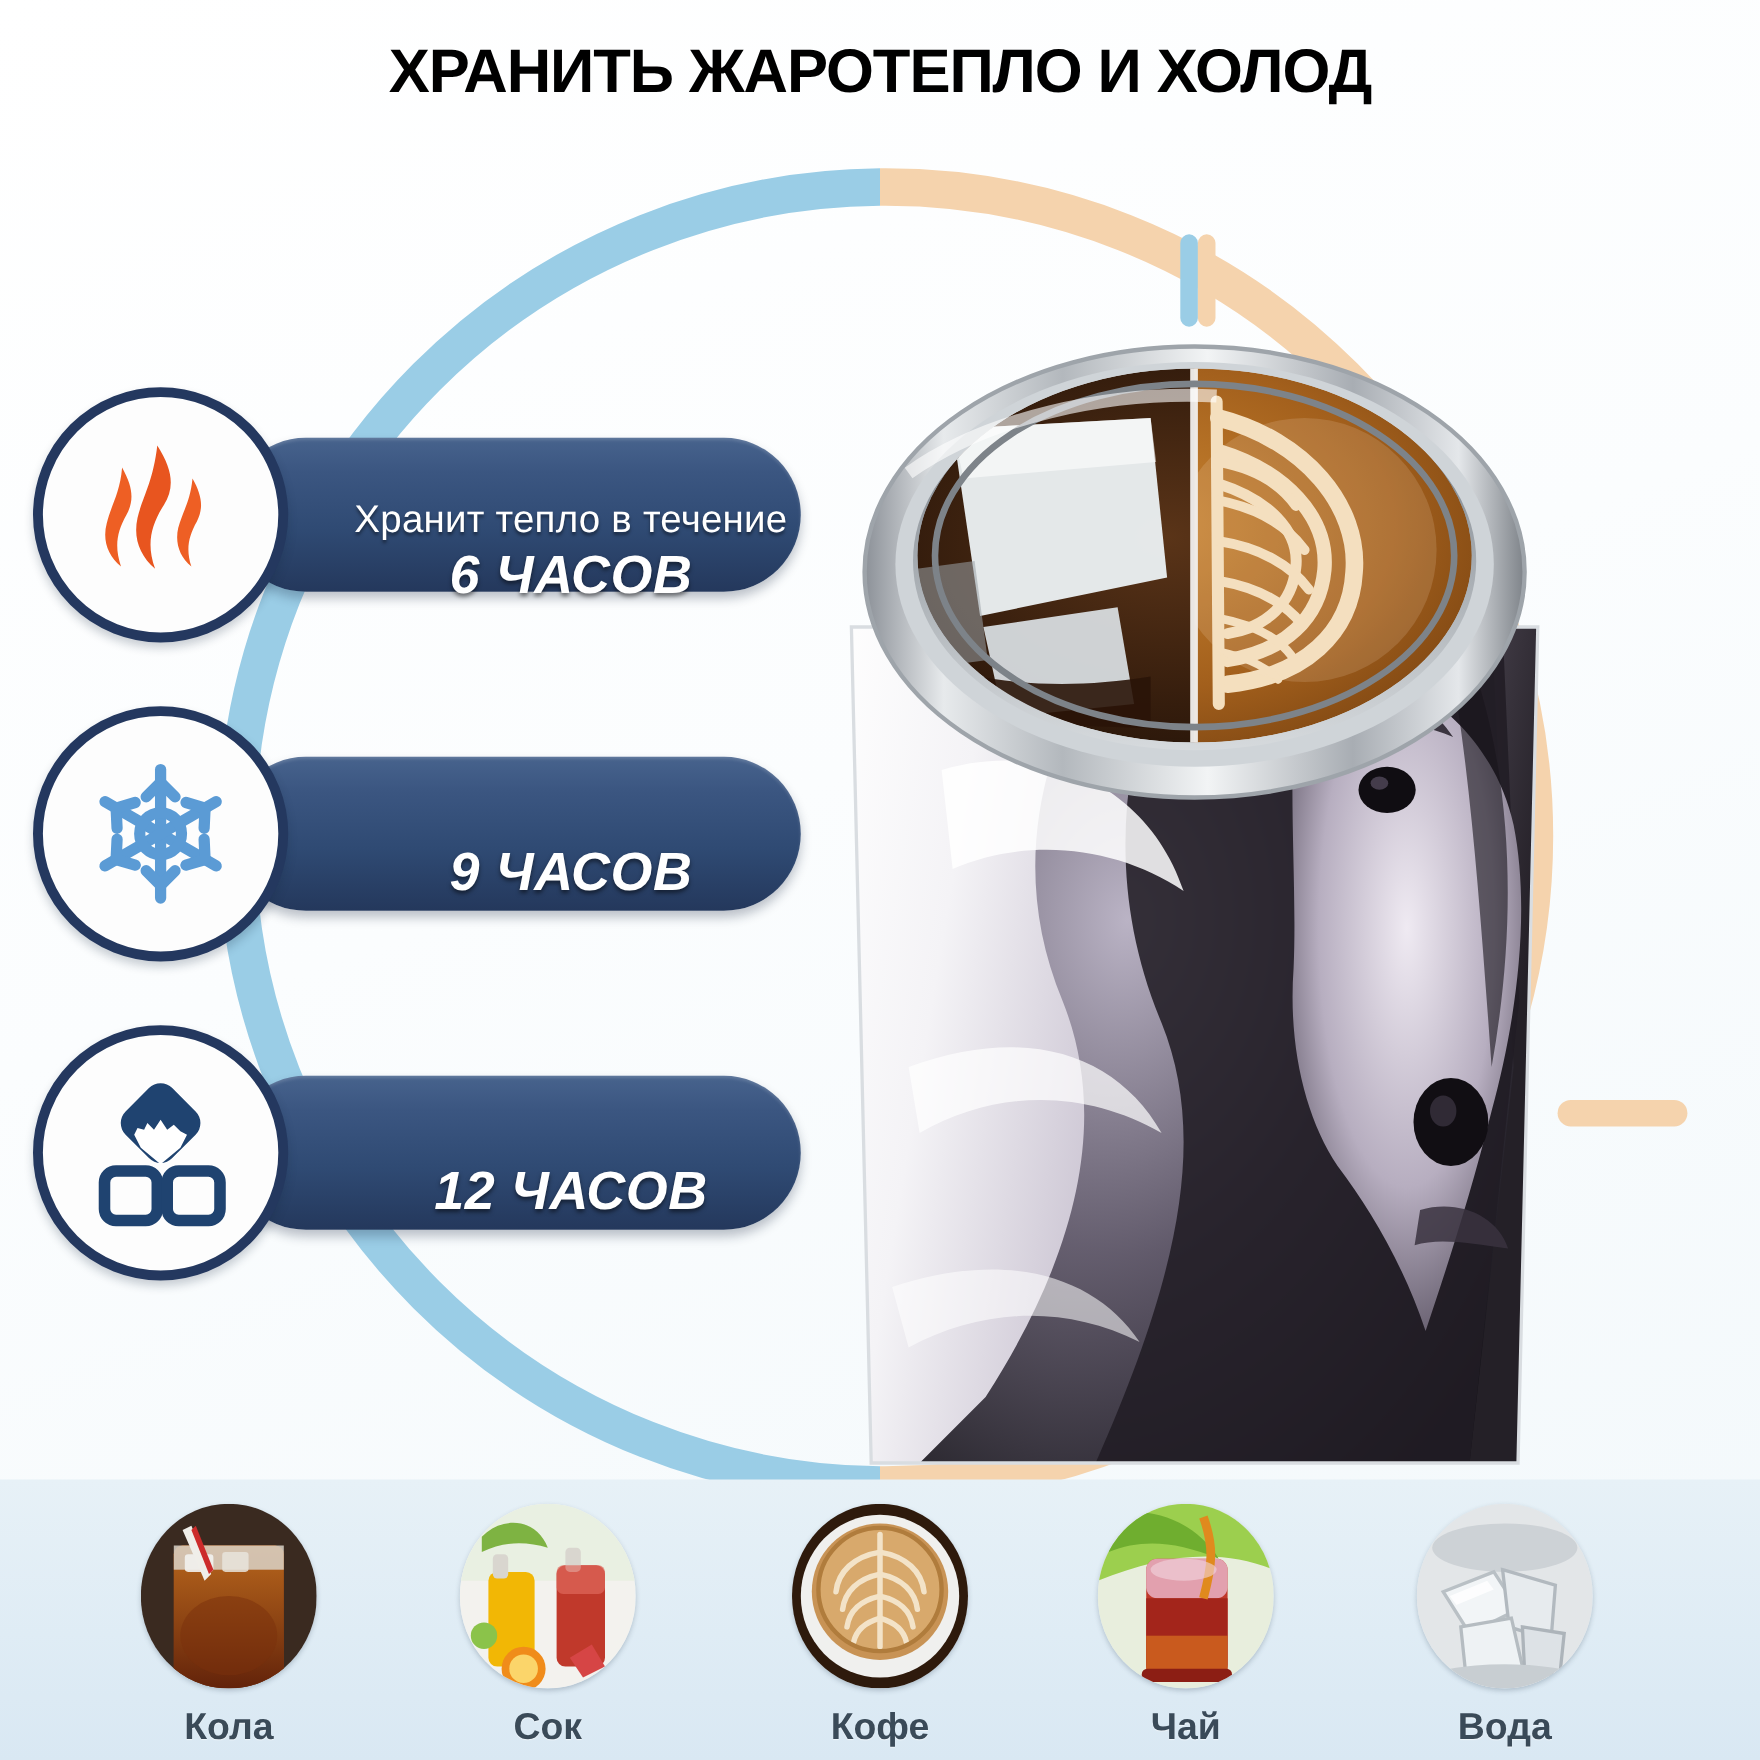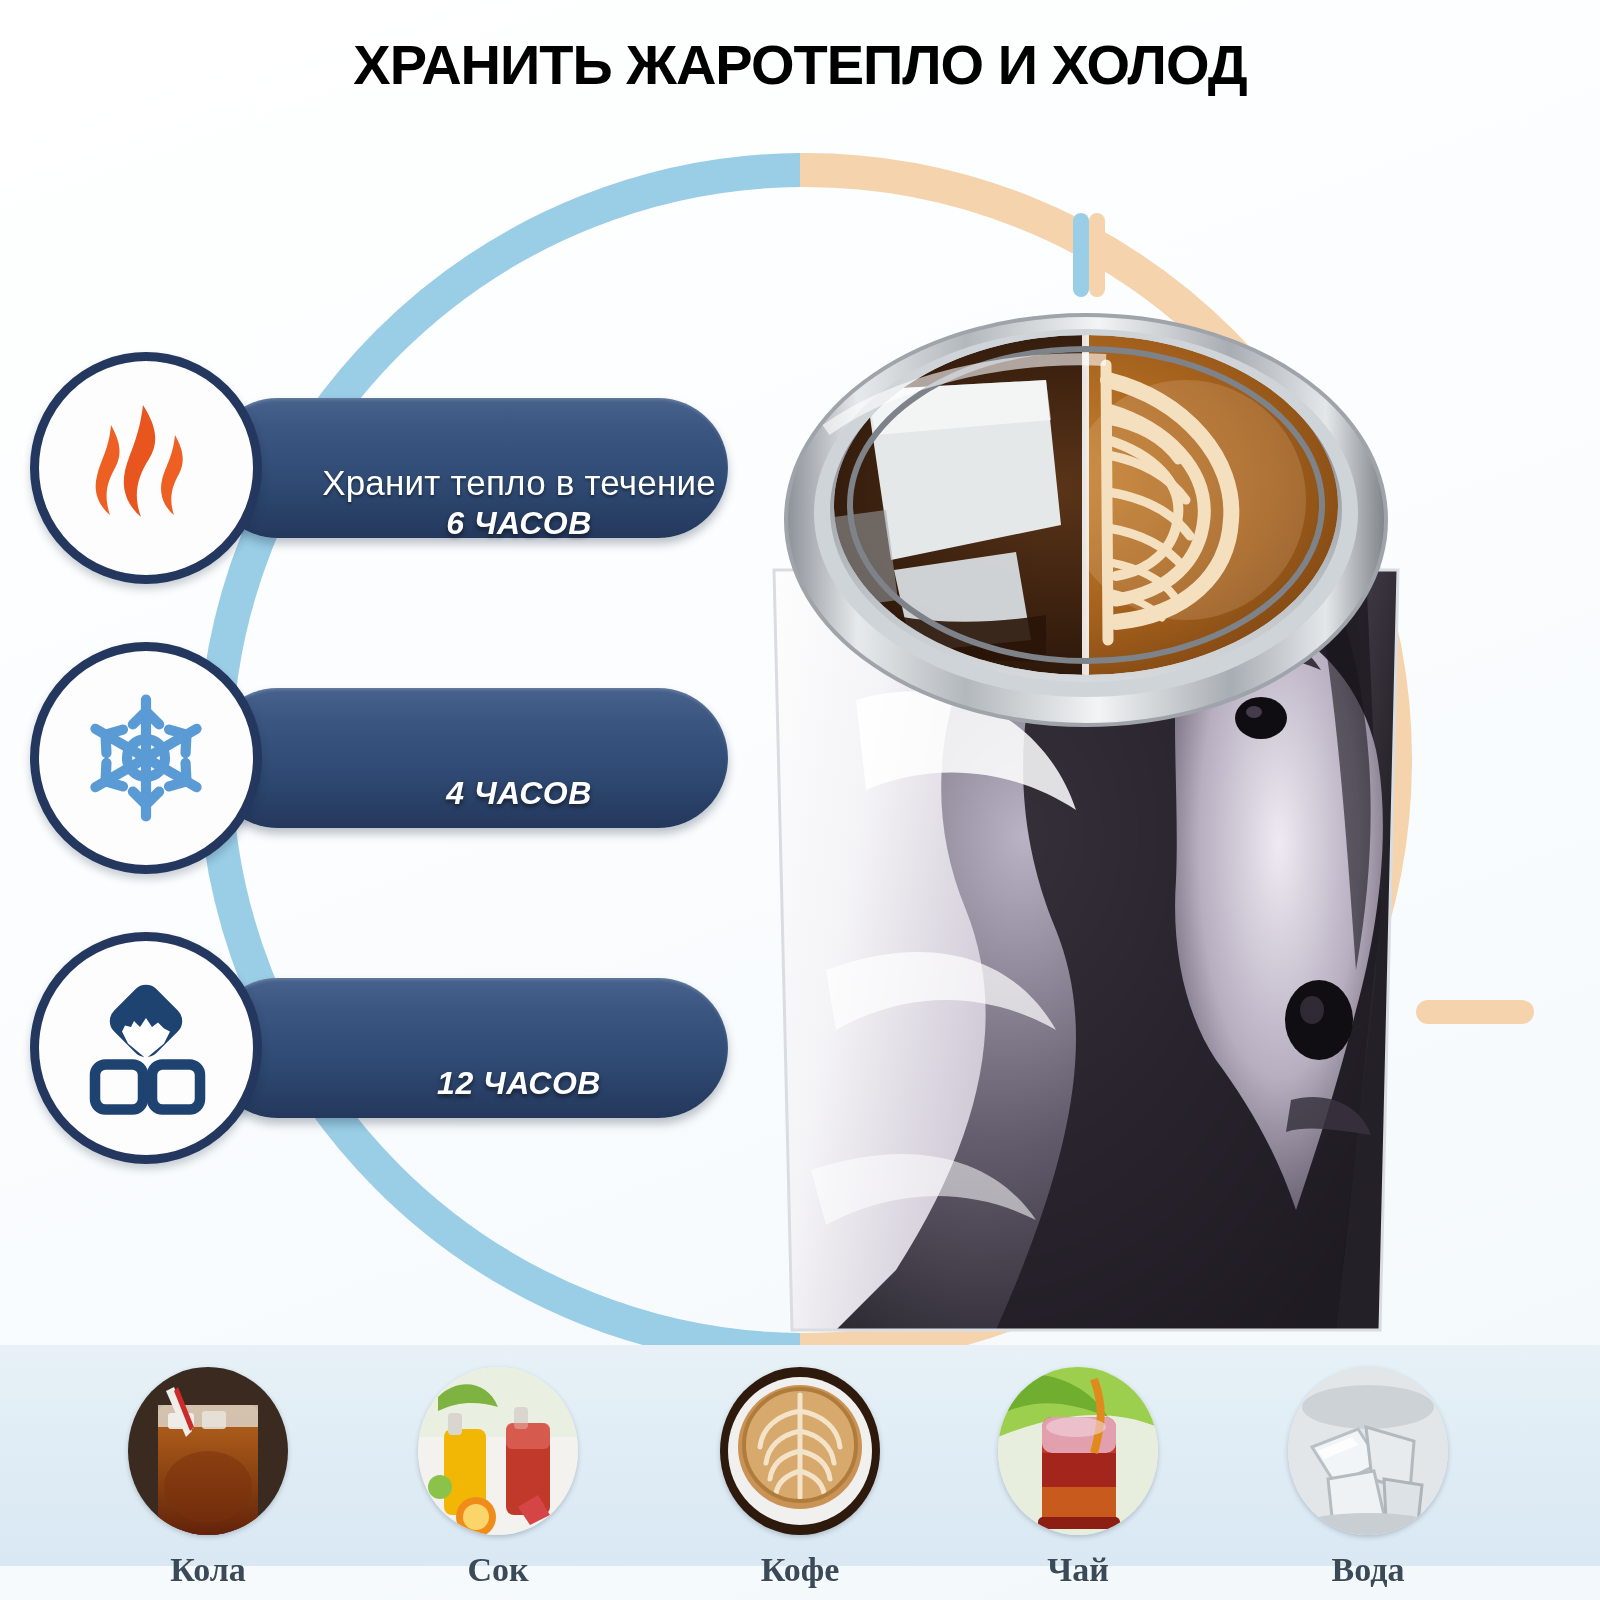"6 ЧАСОВ" .pill-line2 { font-size: 32px -> 49px }
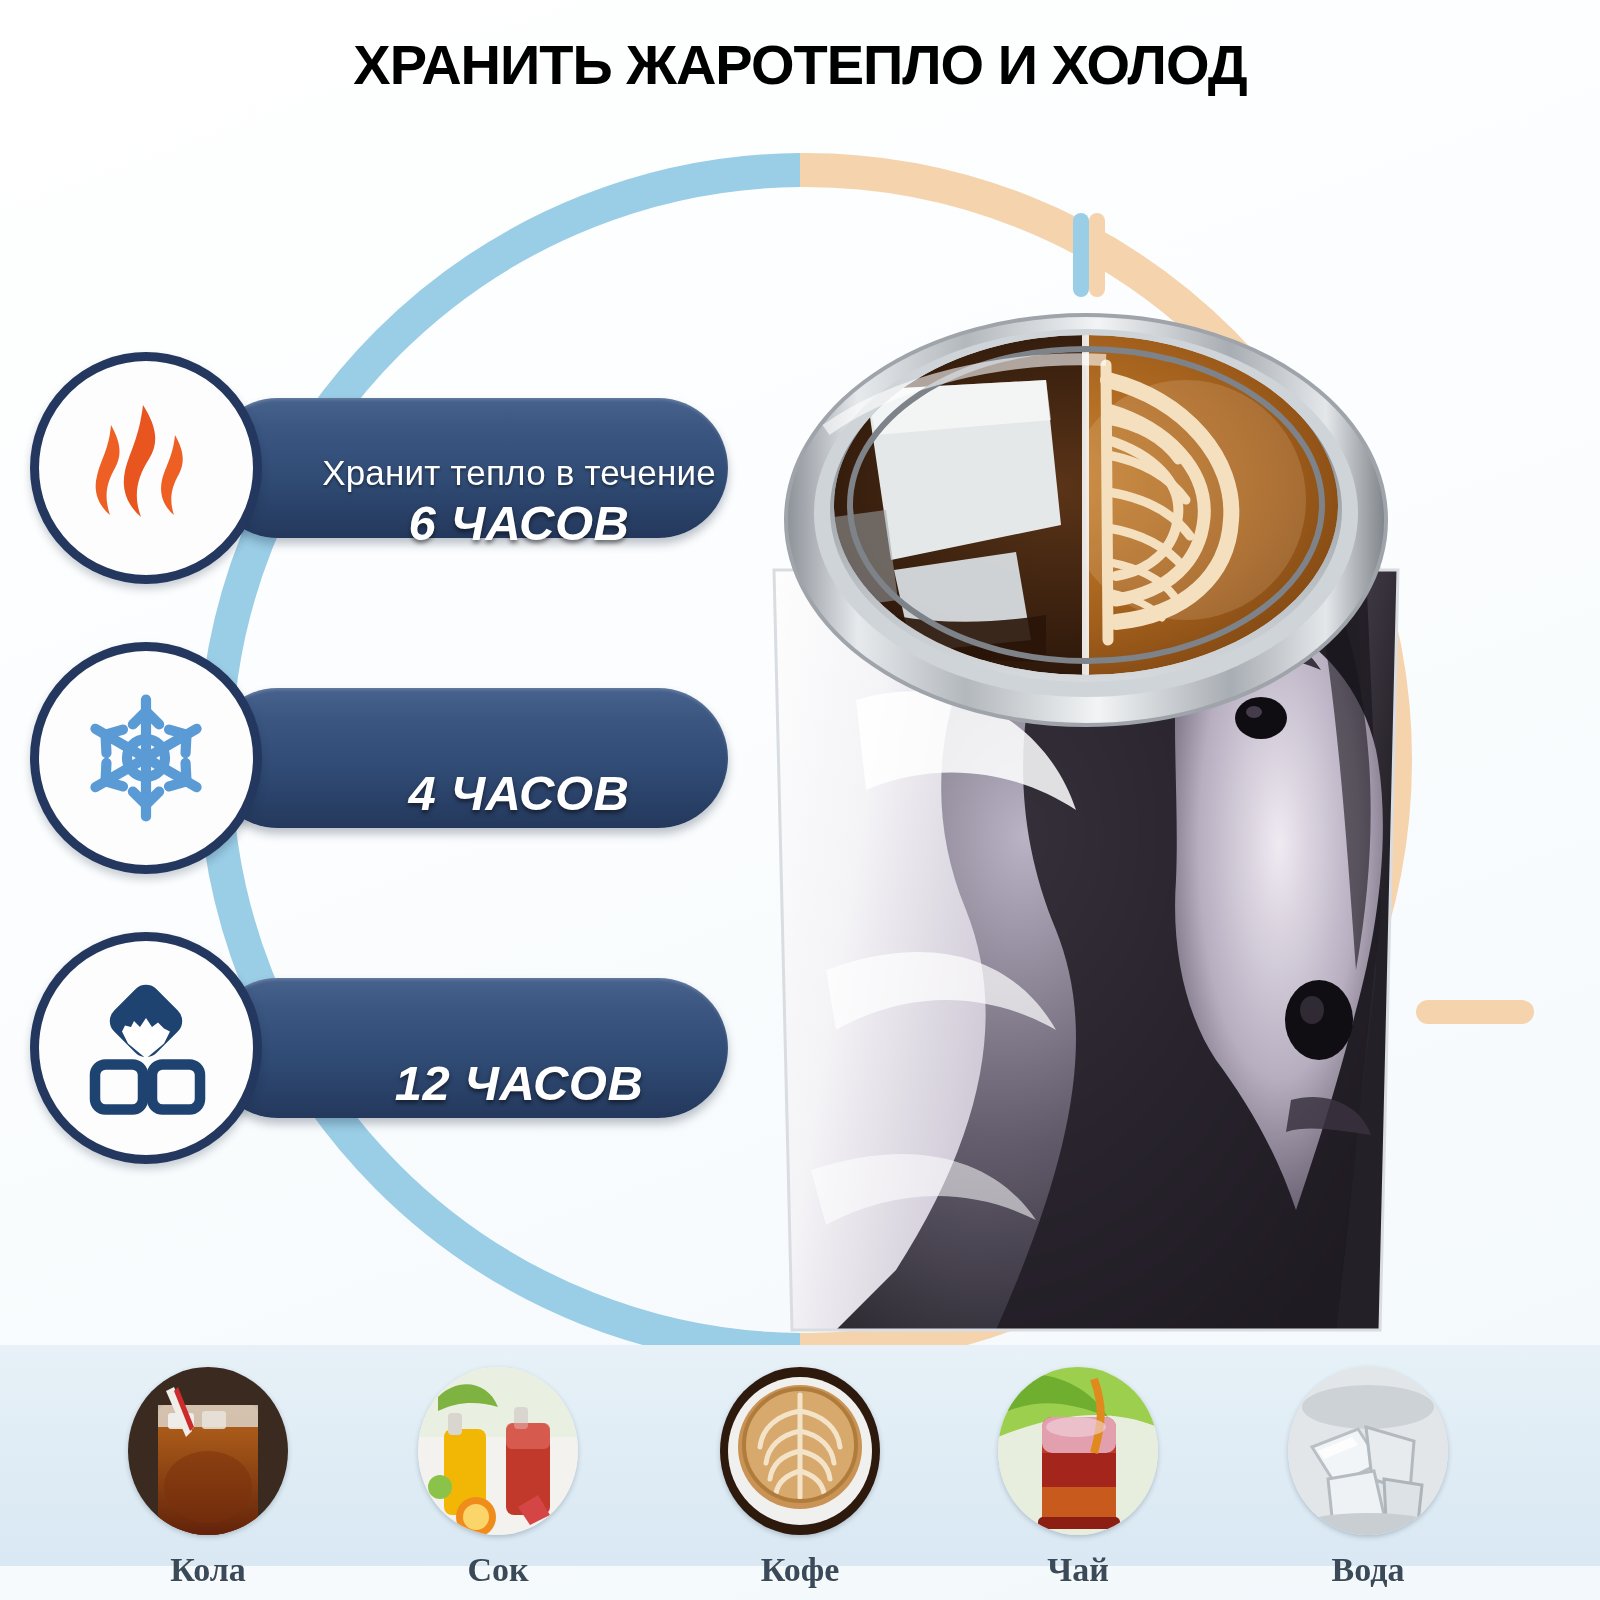"4 ЧАСОВ" div.pill-line2 { text: 4 -> 9 }
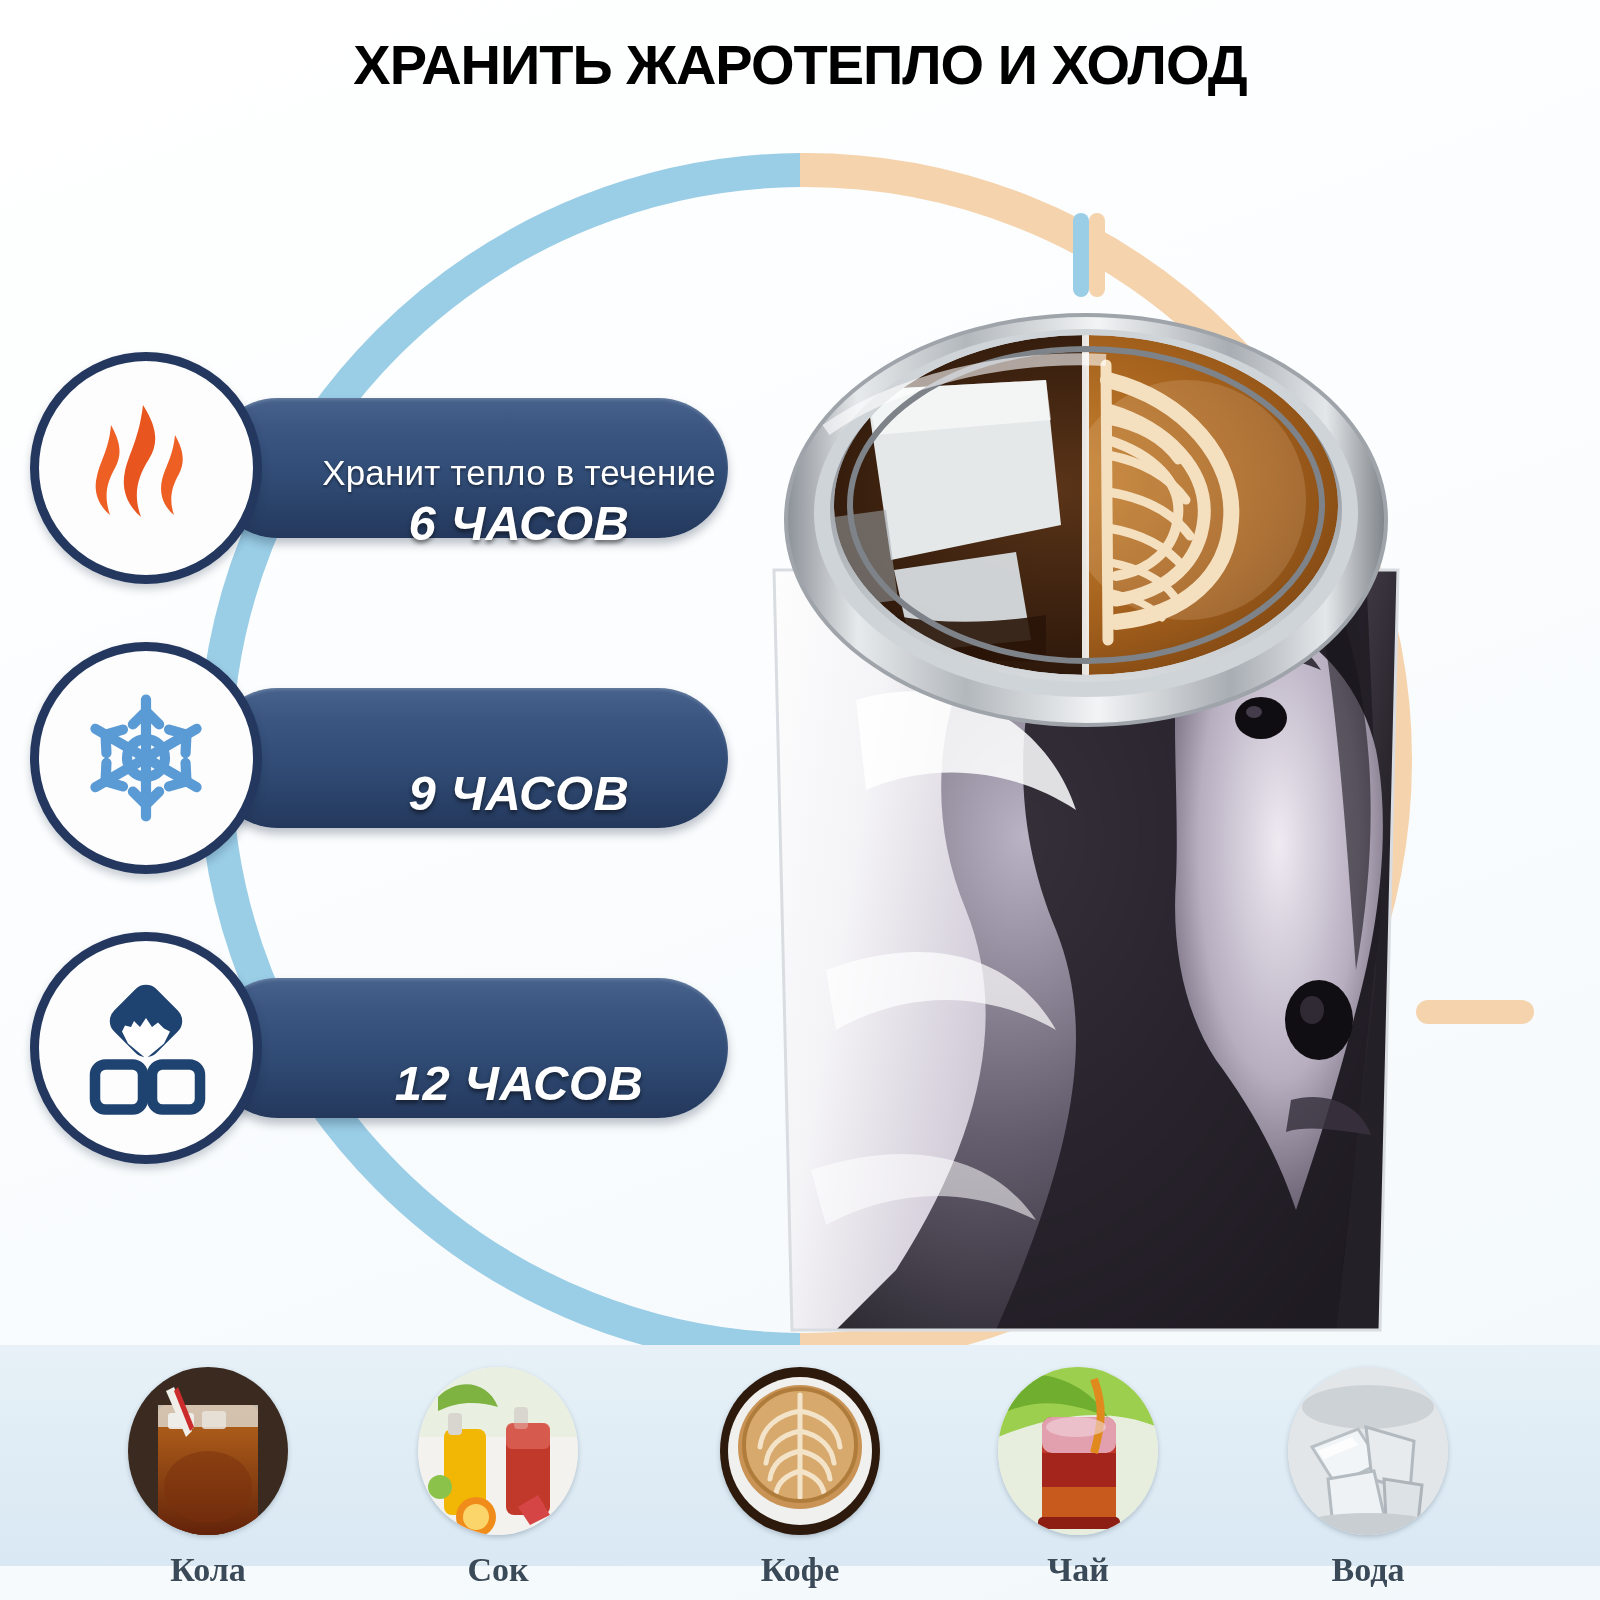"Кола" .strip { font-family: Liberation Serif, serif -> none; height: 221px -> 255px }
